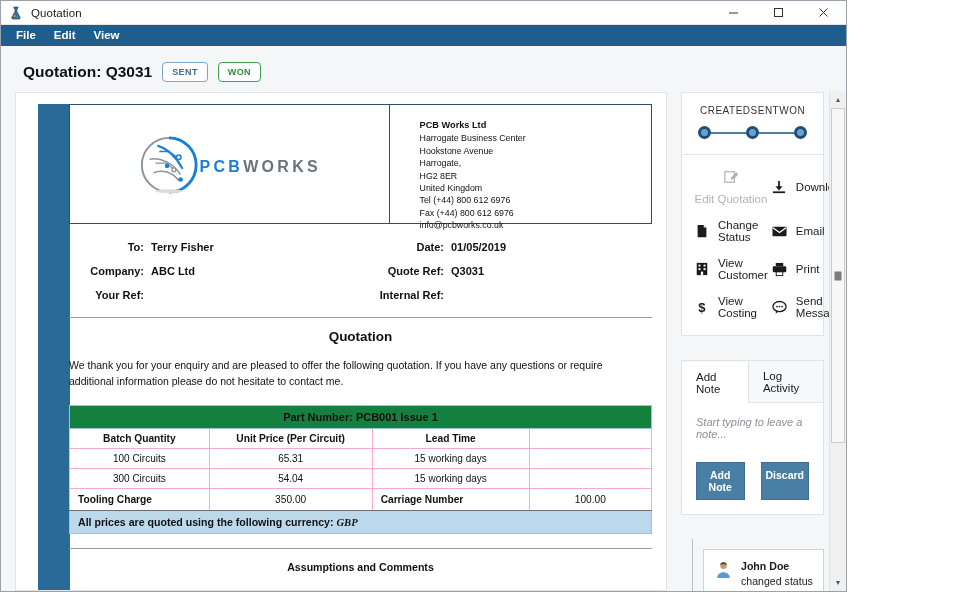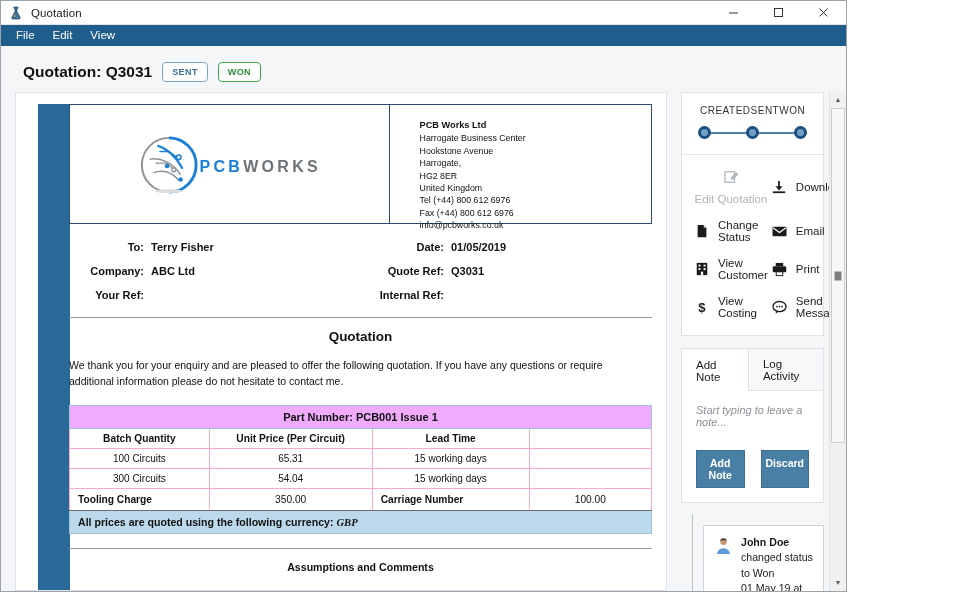"File" .menubar { font-weight: none -> bold }
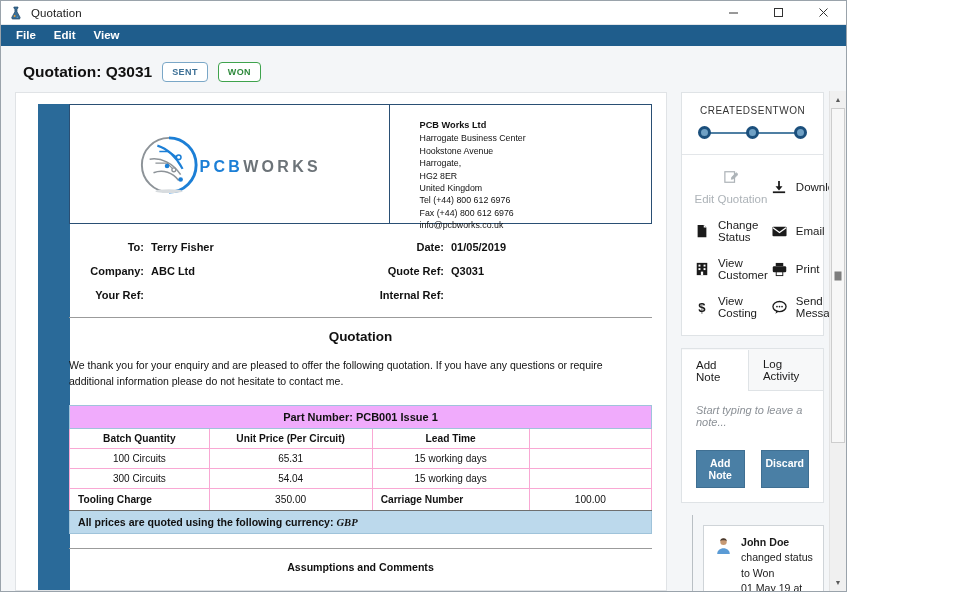"CREATED" .side { gap: 12px -> 24px }
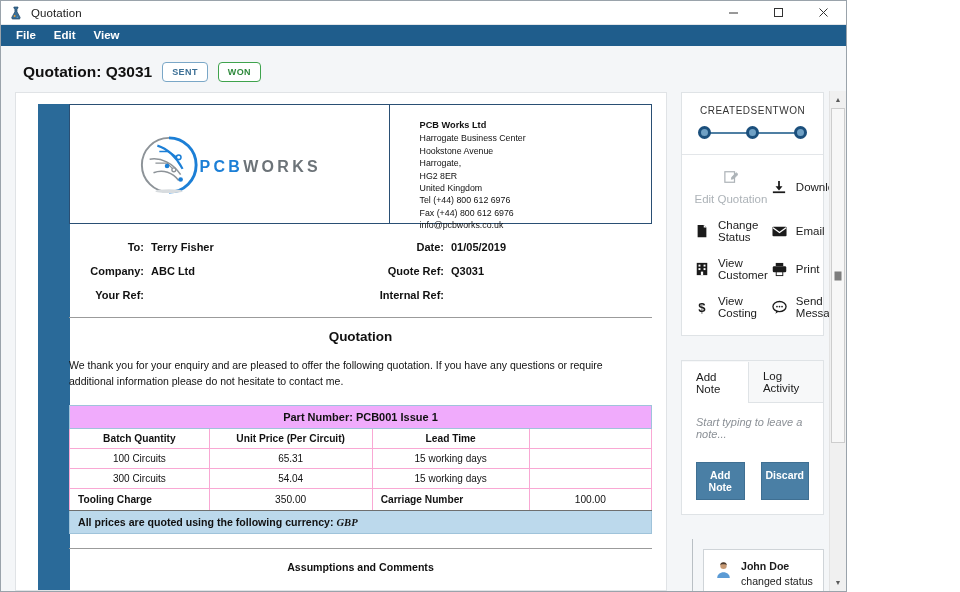"Part Number: PCB001 Issue 1" .pt-title { background: #f0abfc -> #15803d }
